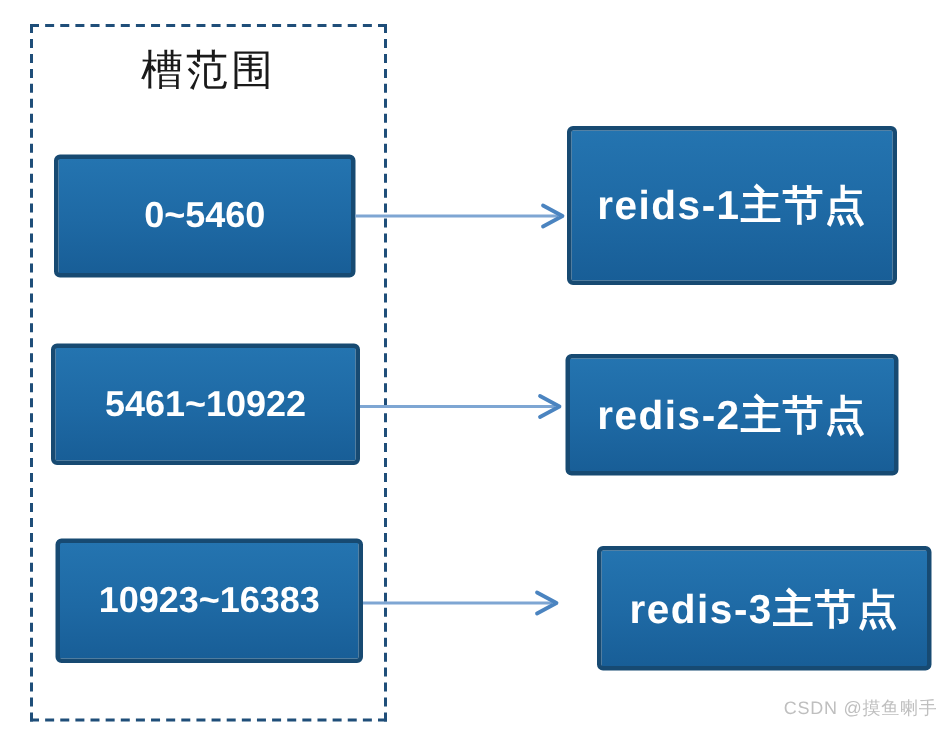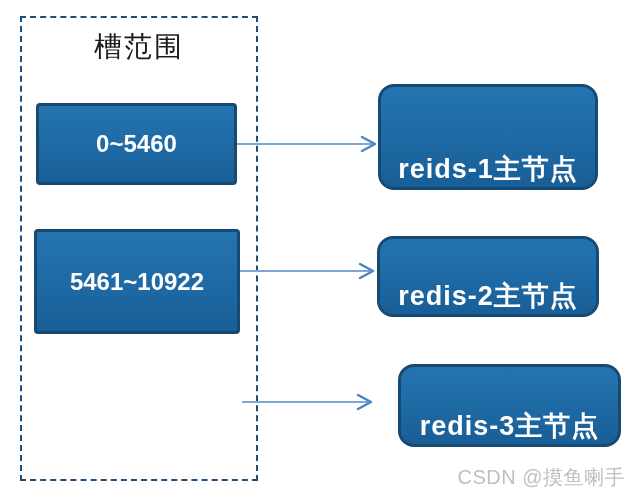"reids-1主节点" .master-node { align-items: flex-end -> none; border-radius: 16px -> 4px }
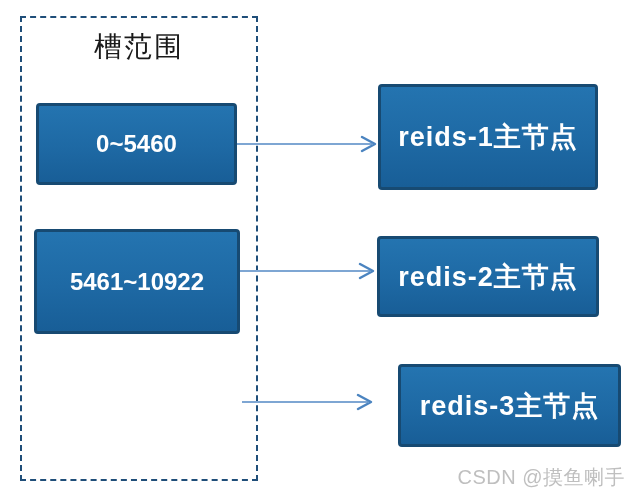"5461~10922" #slot-2 { height: 105px -> 81px }
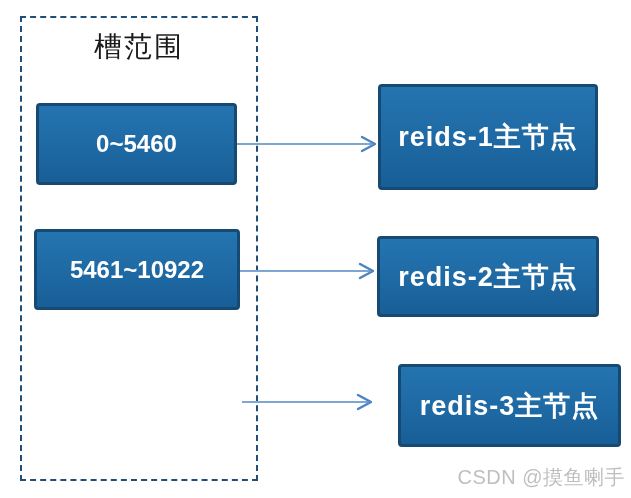"10923~16383" div.node { html: none -> <div> <span>10923~16383</span> </div> }
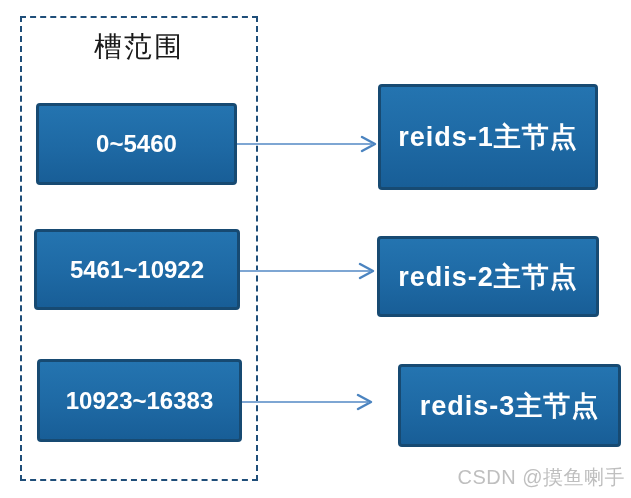"CSDN @摸鱼喇手" .watermark { font-size: 20px -> 12px }
